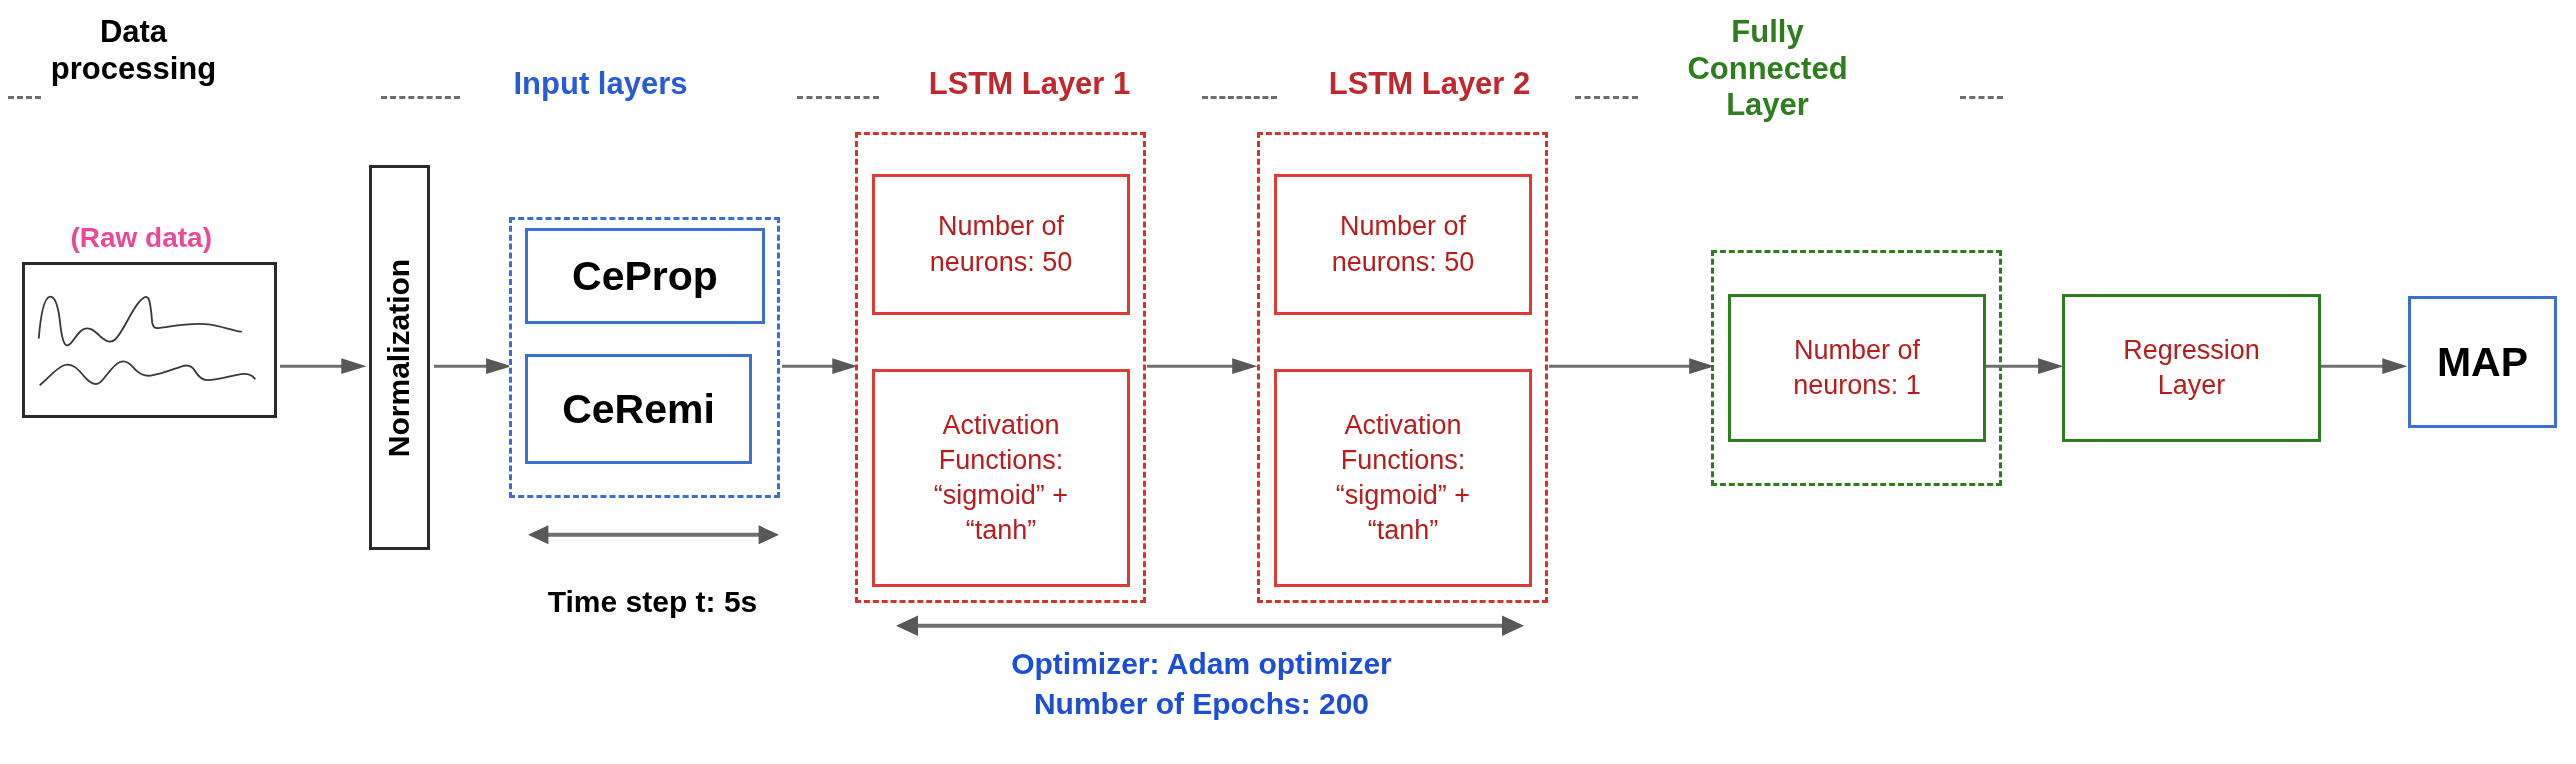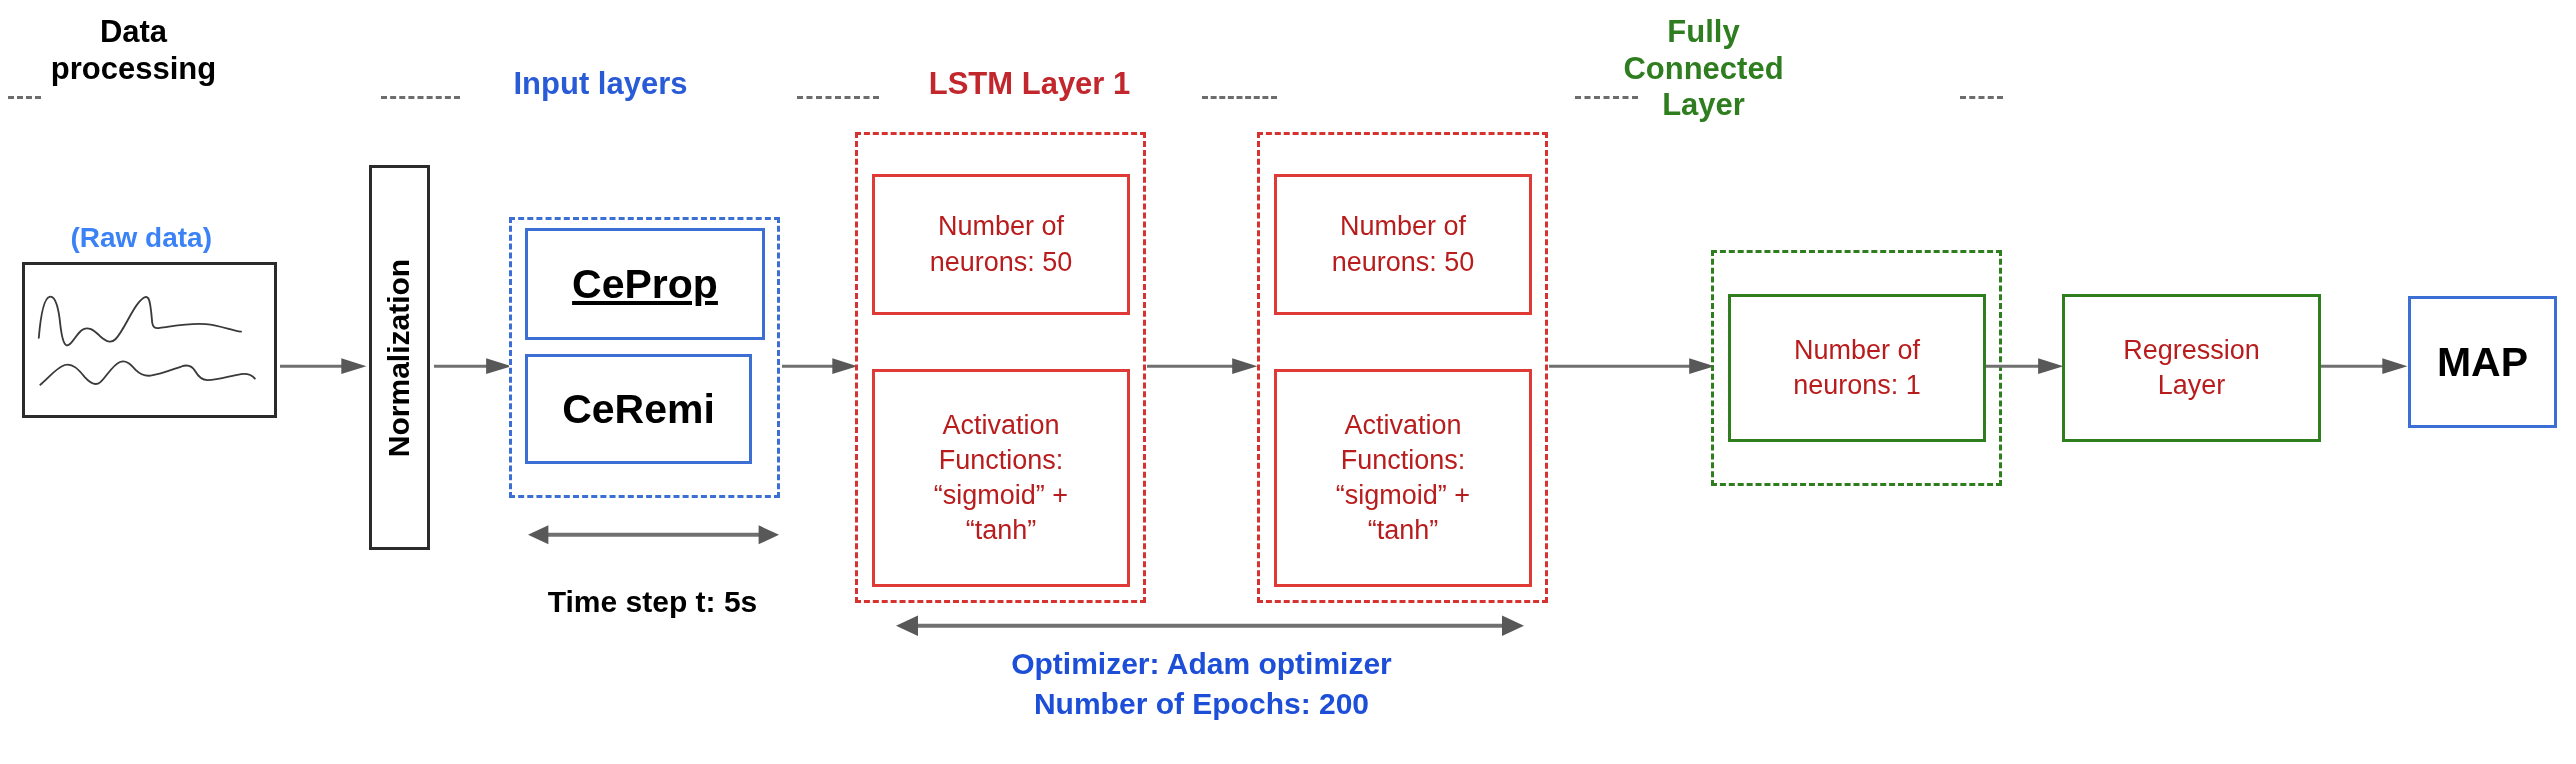"Fully" #lbl-fc { left: 1578px -> 1642px }
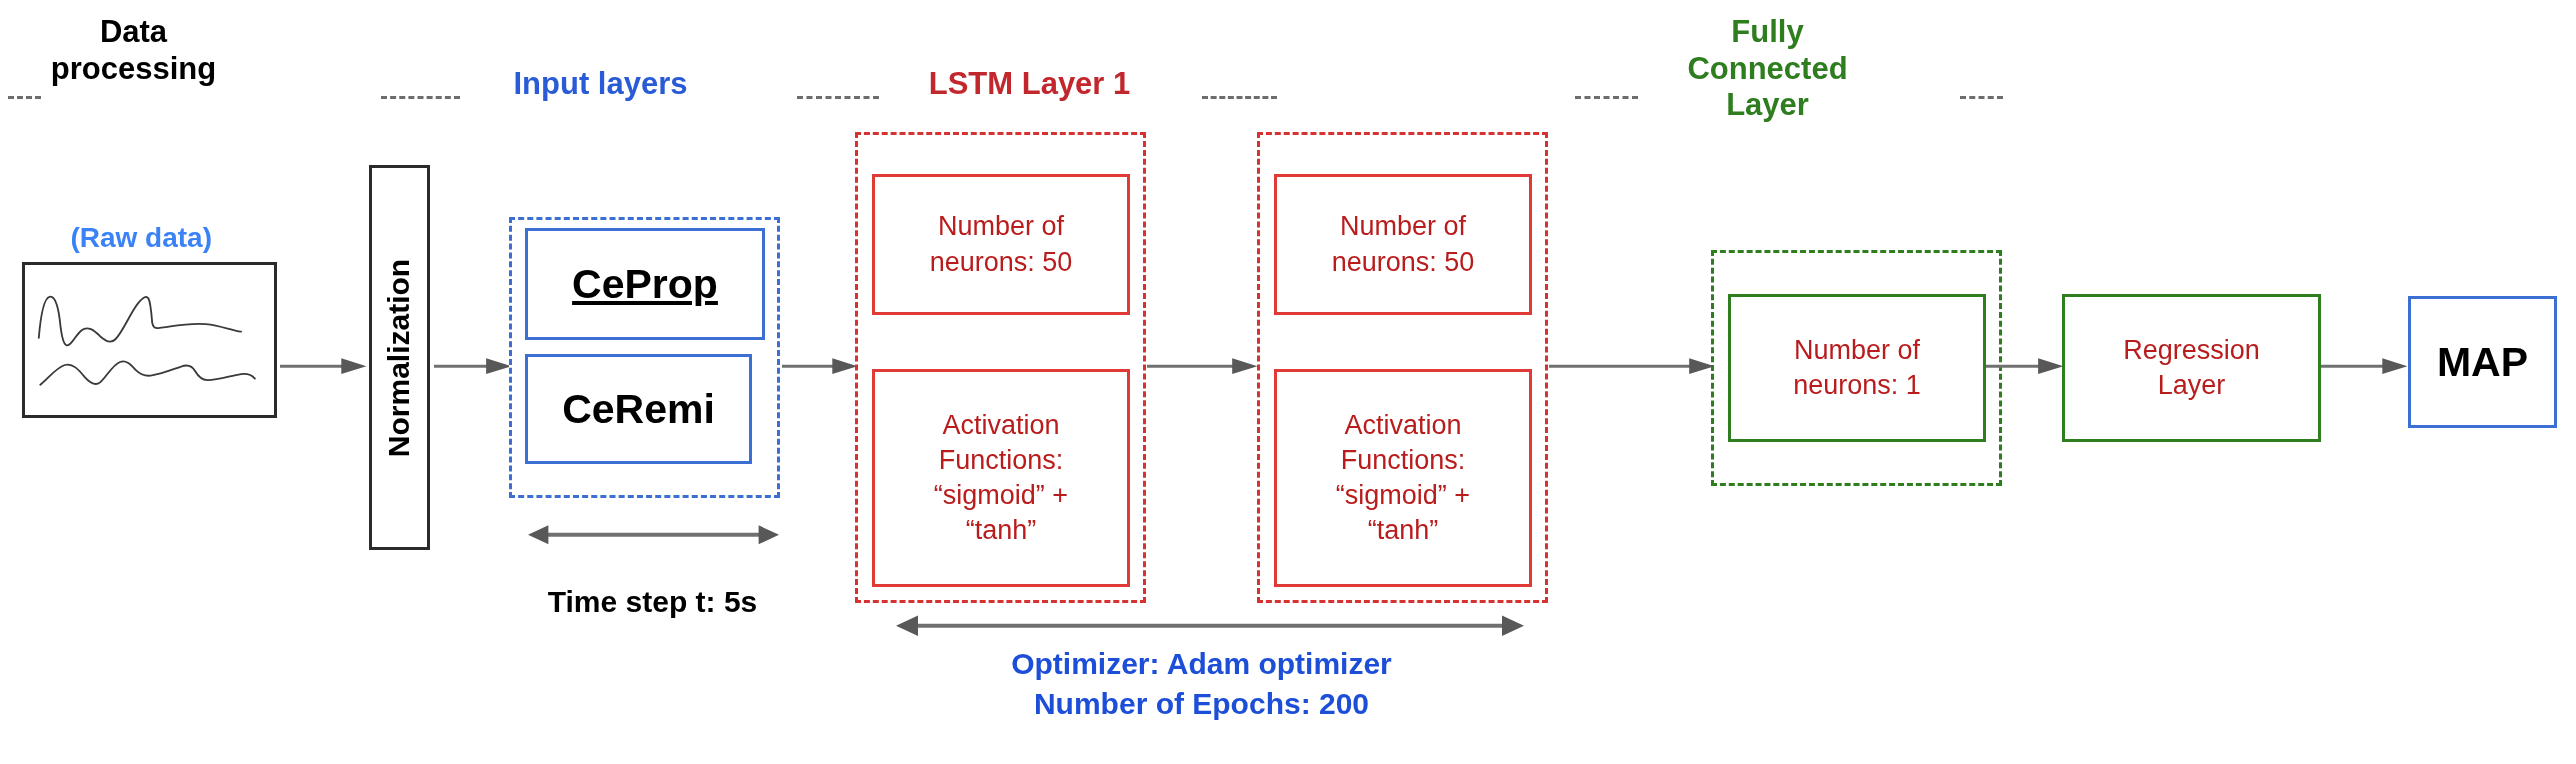"LSTM Layer 2" div.sec-label { html: none -> <div>LSTM Layer 2</div> }
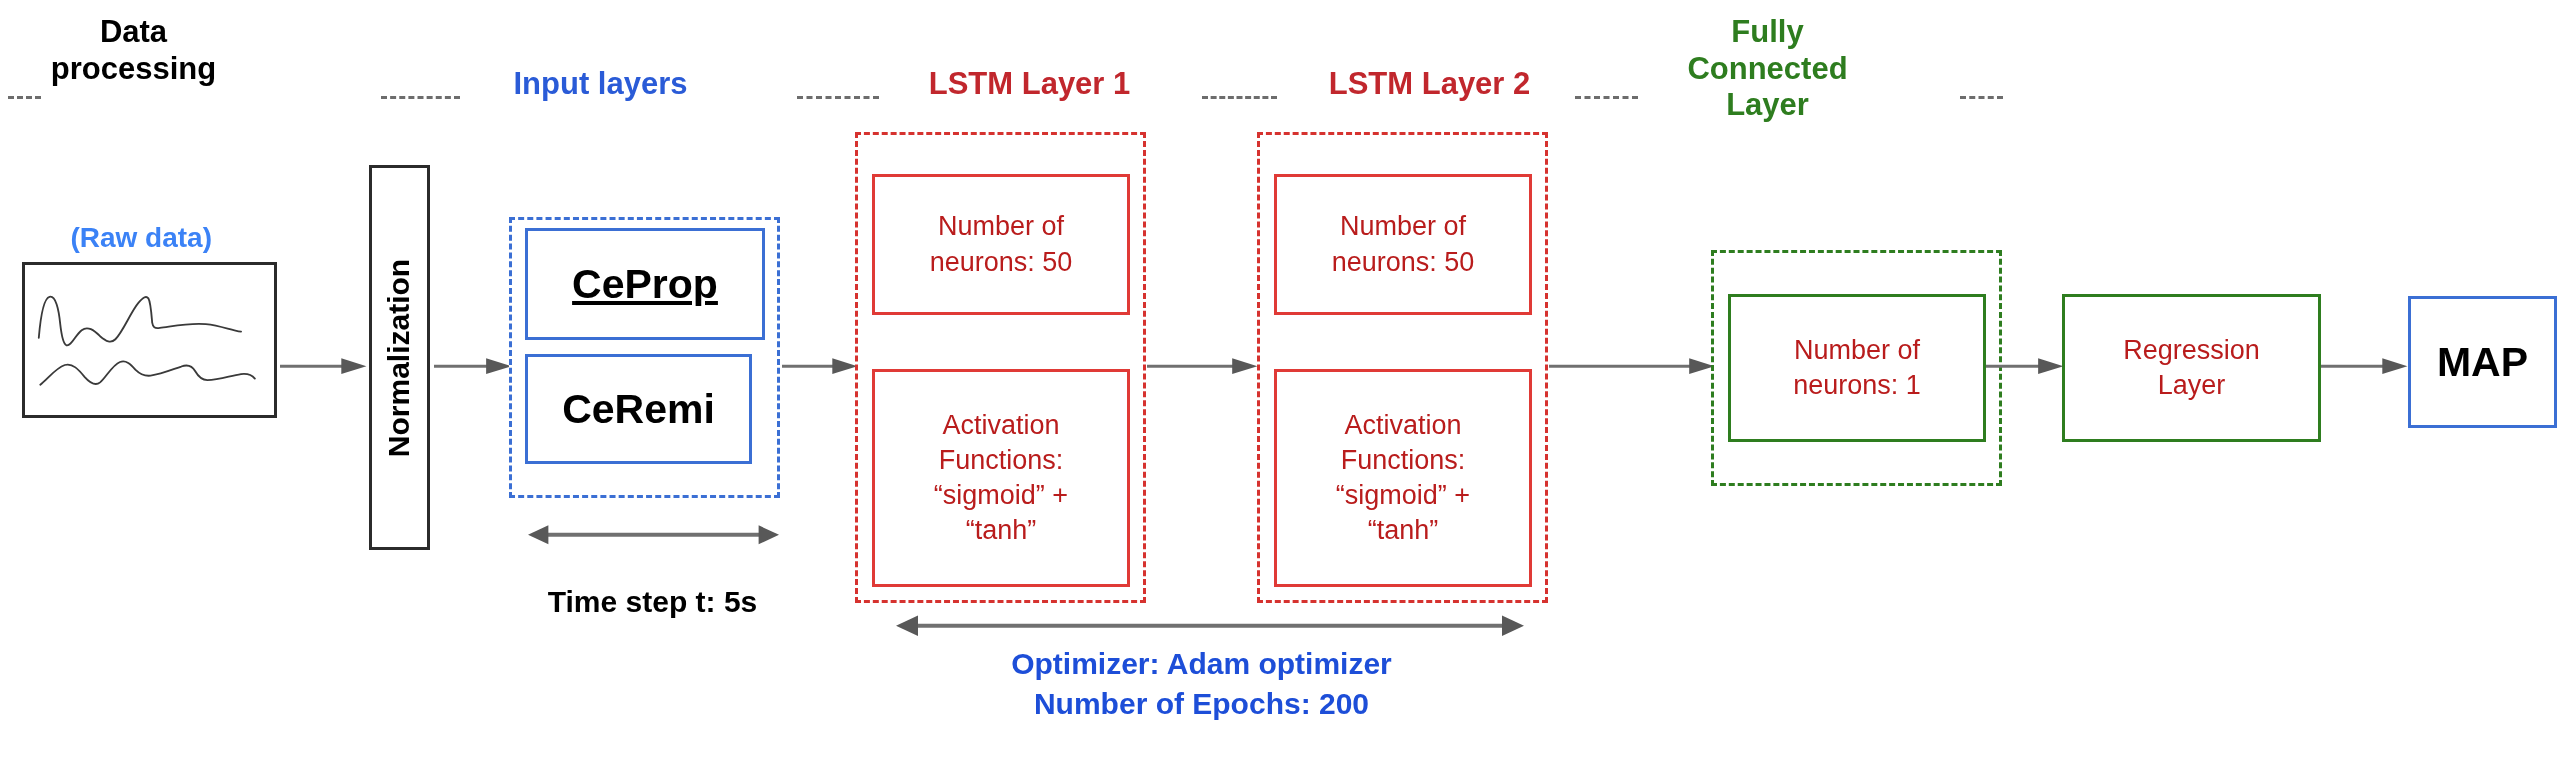"(Raw data)" #raw-caption { color: #3b82f6 -> #ec4899 }
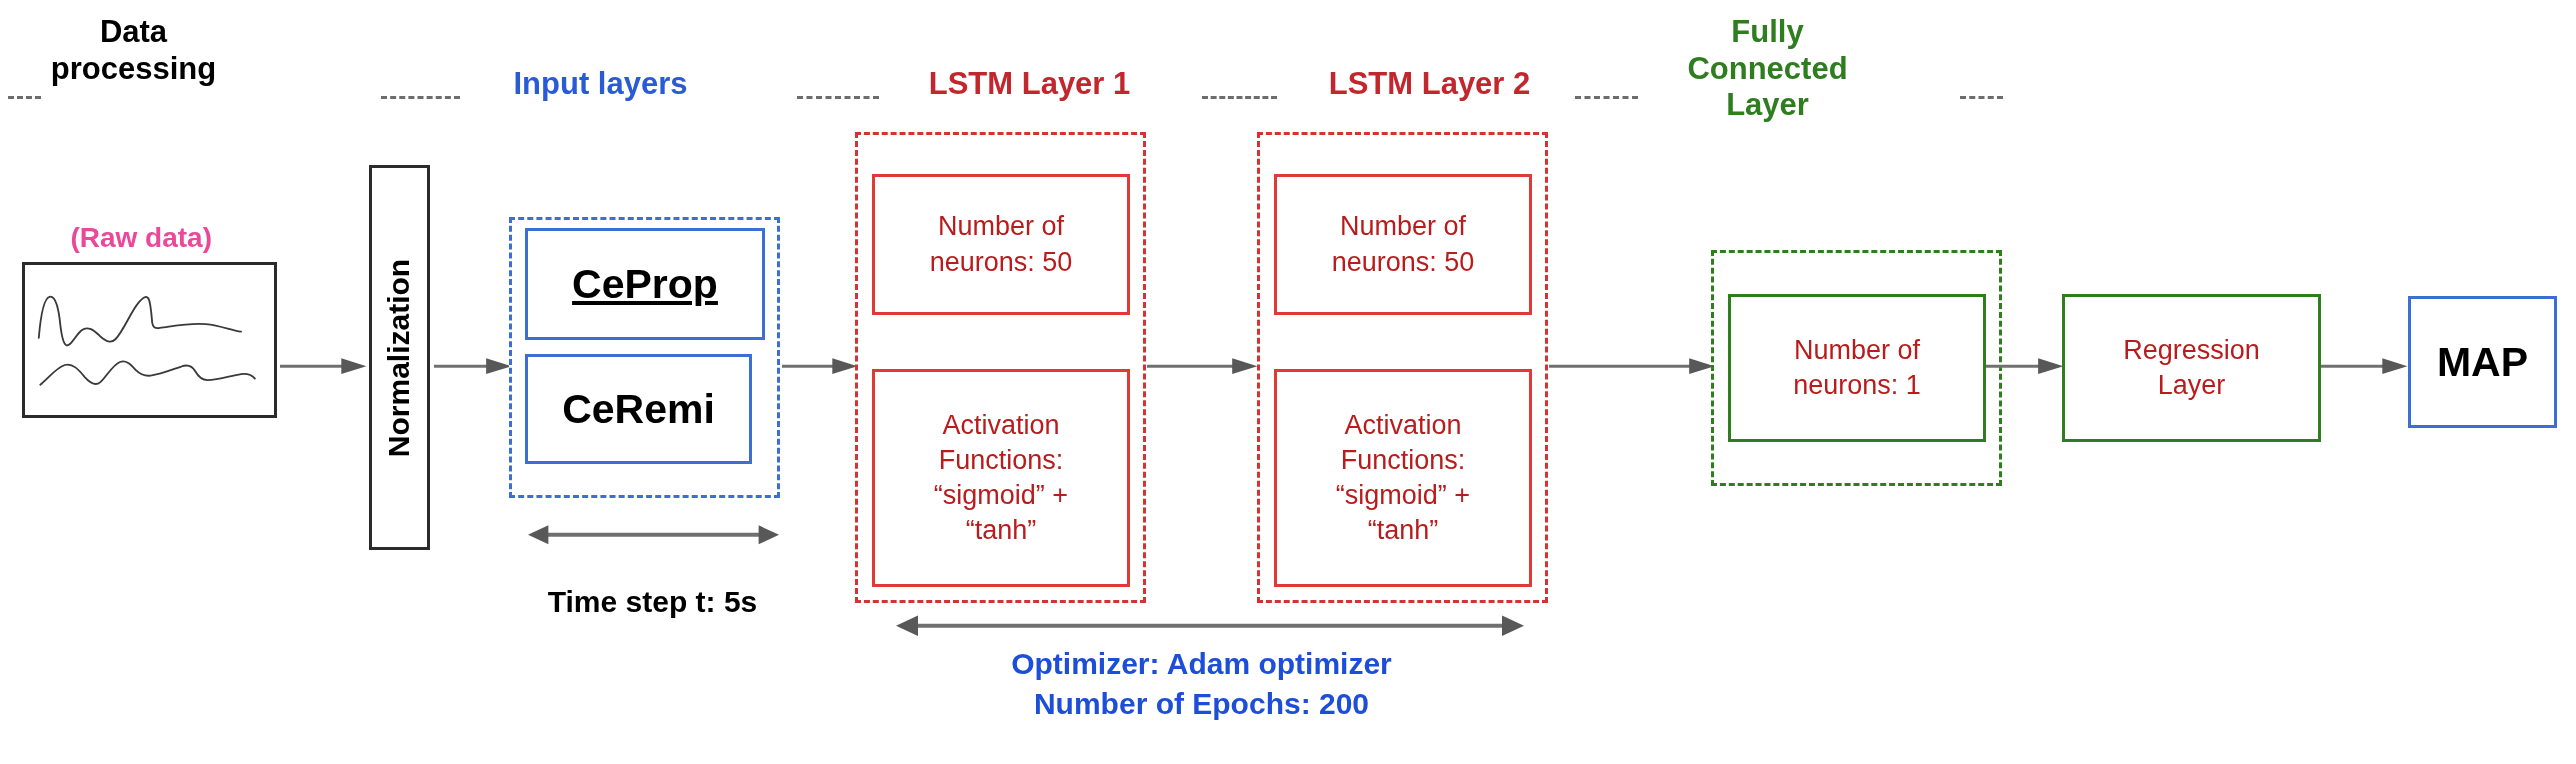"CeProp" #ceprop-box { height: 112px -> 96px; text-decoration: underline -> none }
